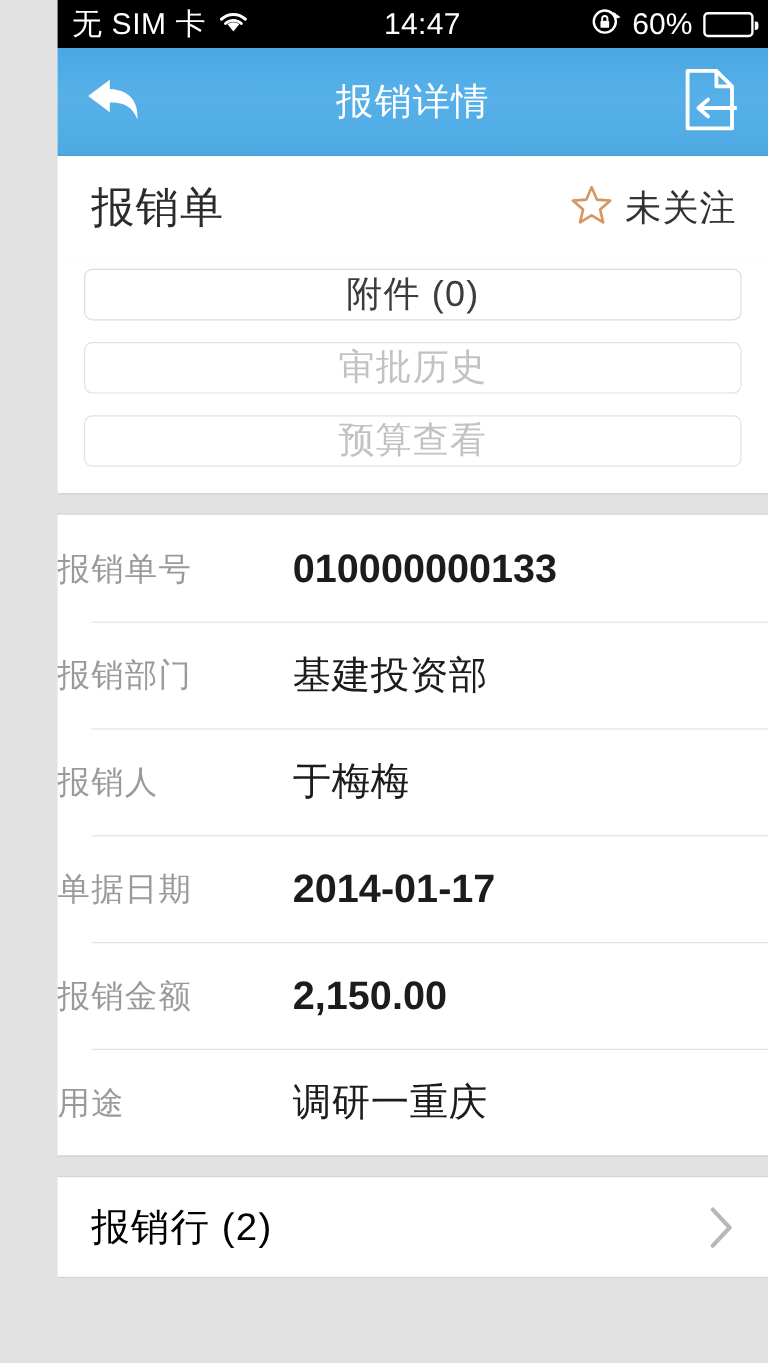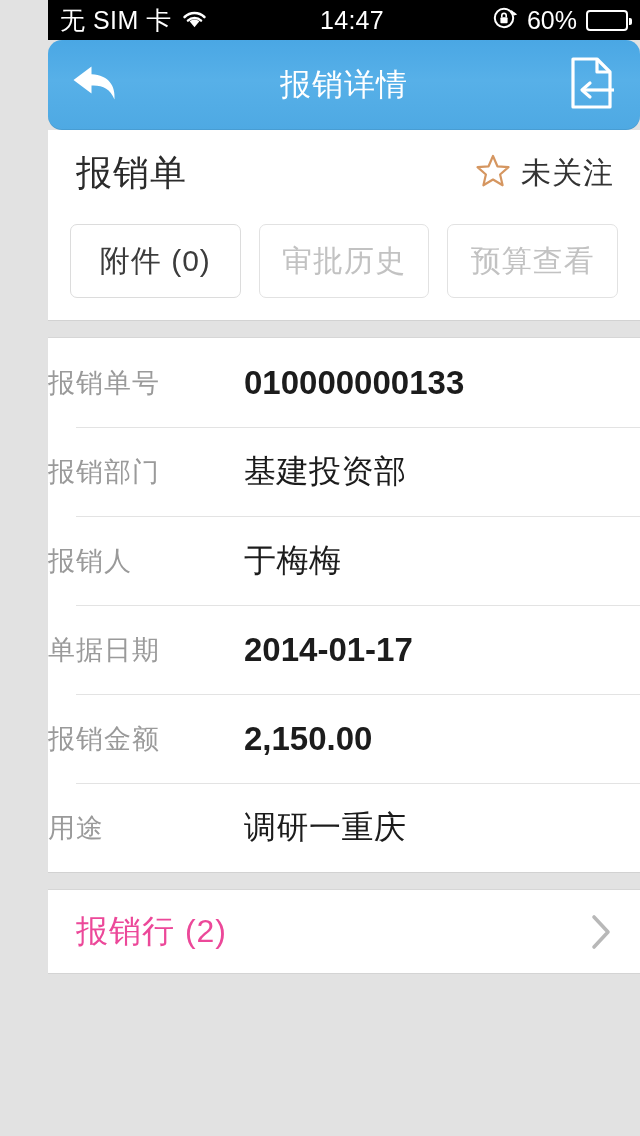"报销详情" .navbar { border-radius: 14px -> none }
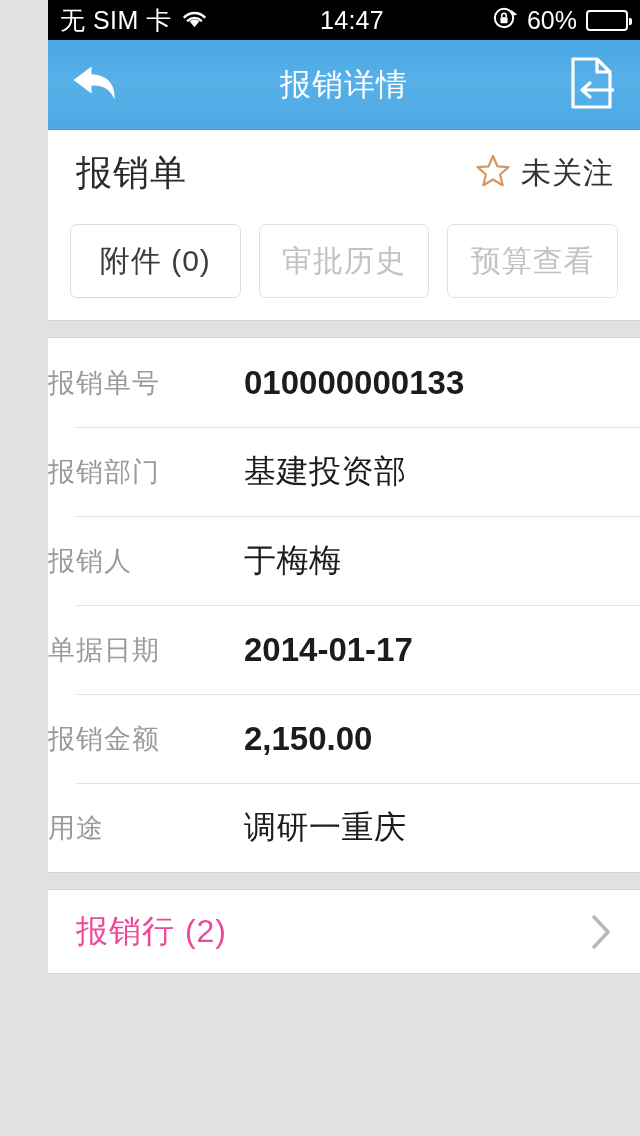"附件 (0)" .btnrow { flex-direction: none -> column }
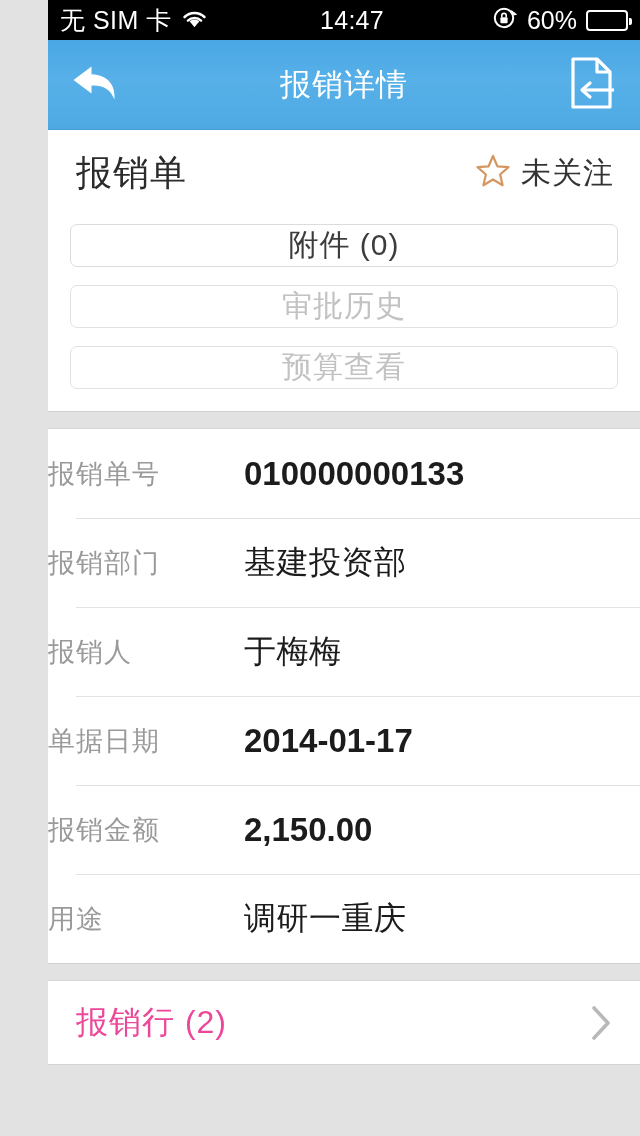"报销行 (2)" .navrow-label { color: #ec4899 -> #000000 }
